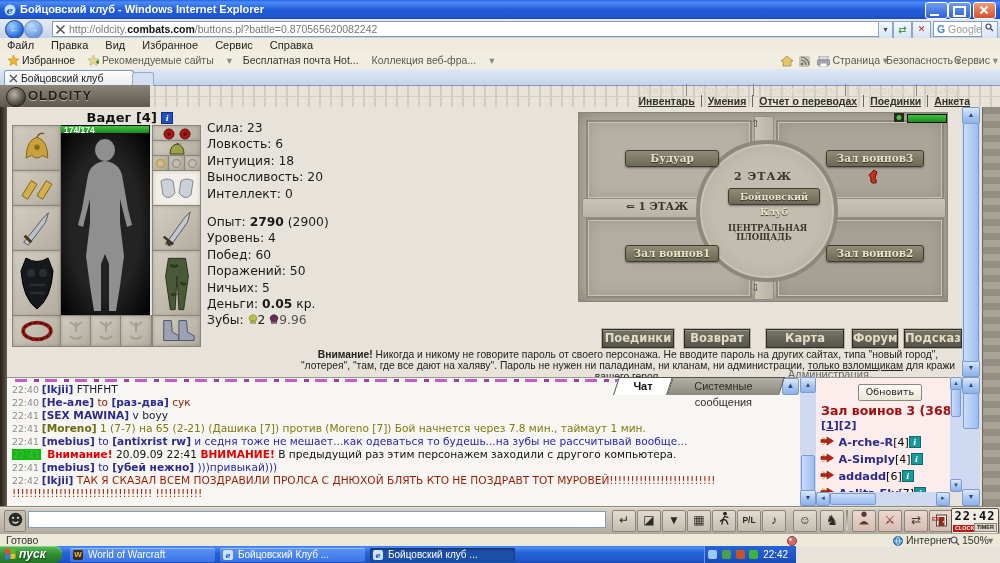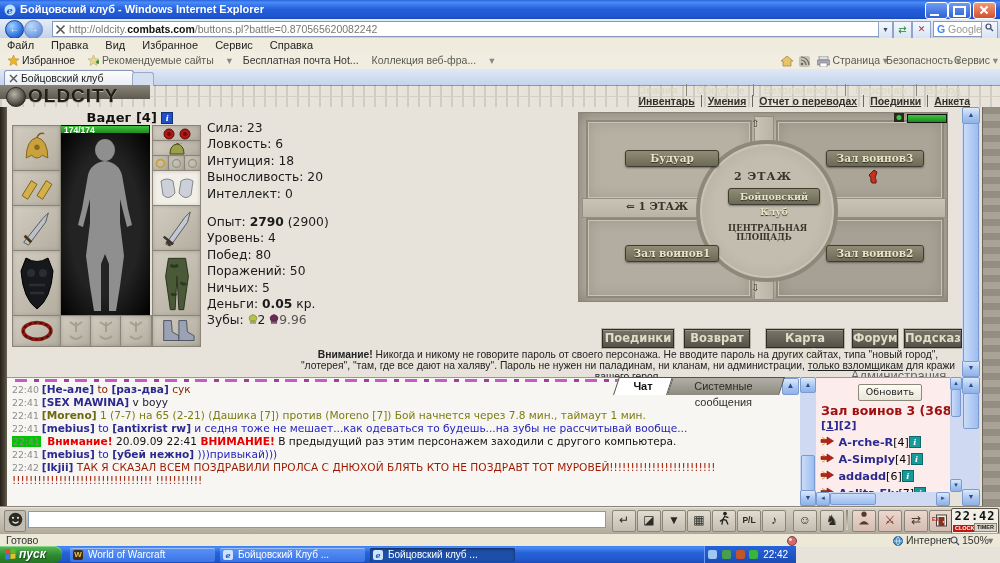"OLDCITY" .logo { font-size: 19px -> 13px; height: 14px -> 22px }
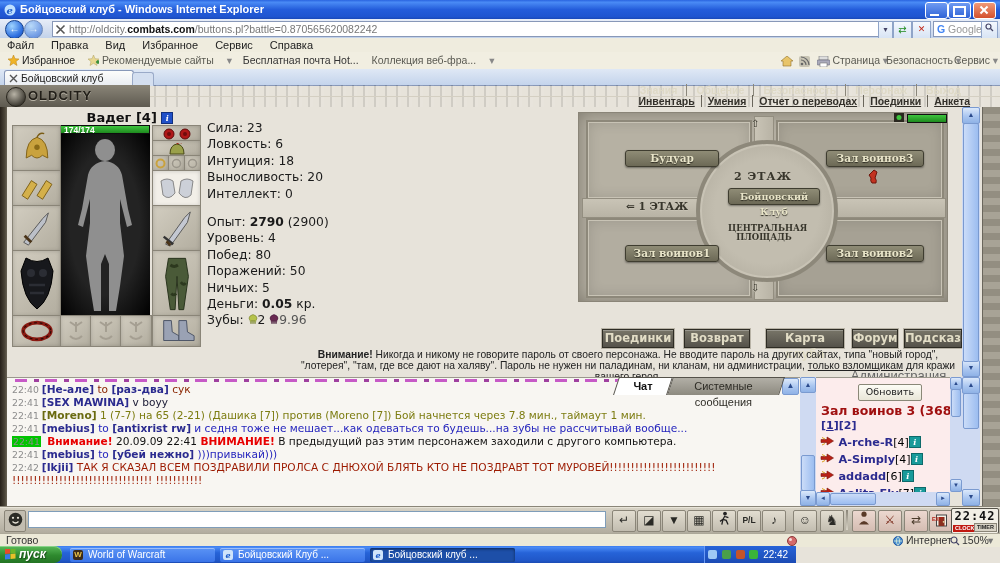"80" span { text: 80 -> 60 }
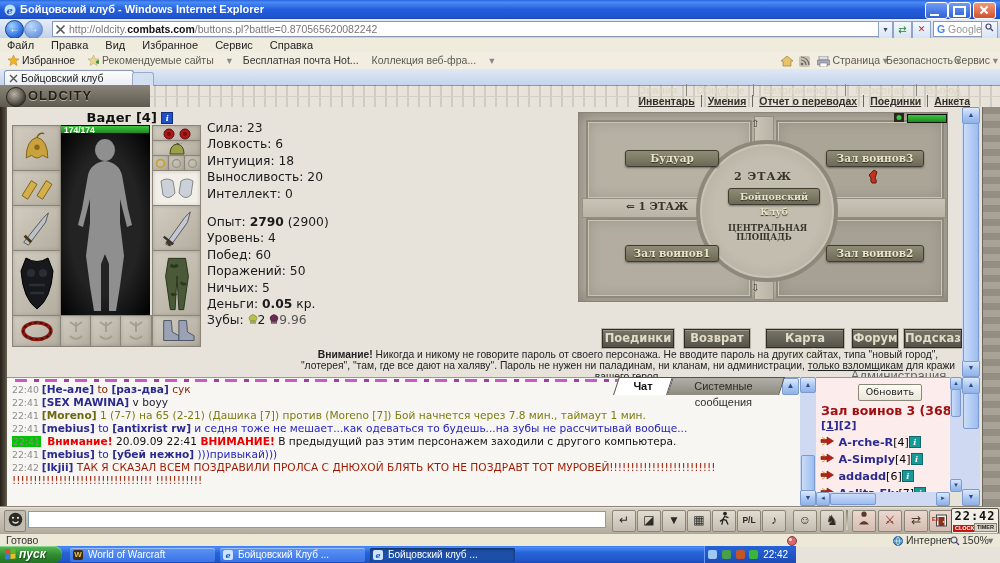"Администрация." div.abs { font-size: 13px -> 11px; left: 770px -> 740px; text-align: right -> center }
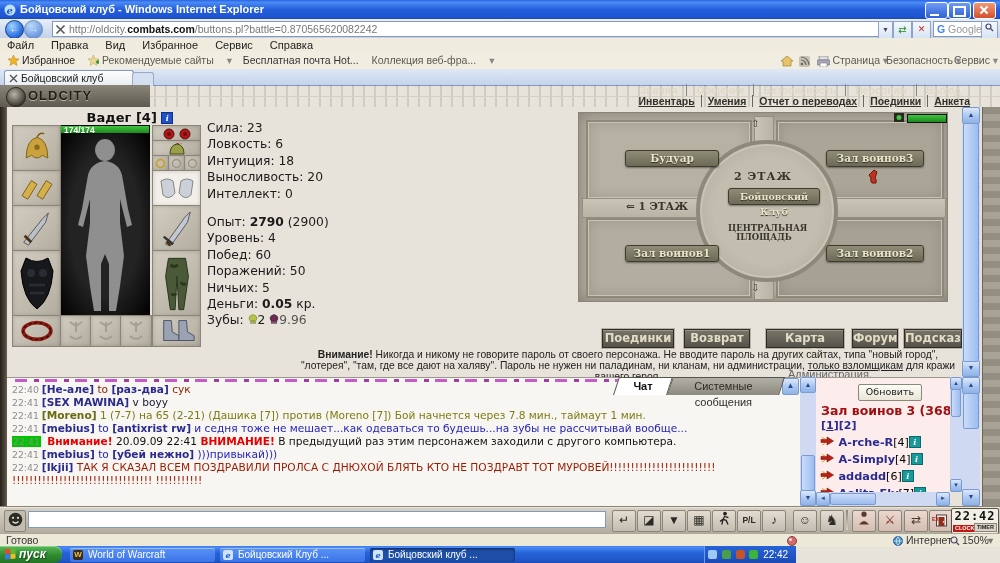"22:40 [Ikjii] FTHFHT" div.msg { html: none -> <div><span>22:40</span><b>[Ikjii]</b> <span>FTHFHT</span></div> }
